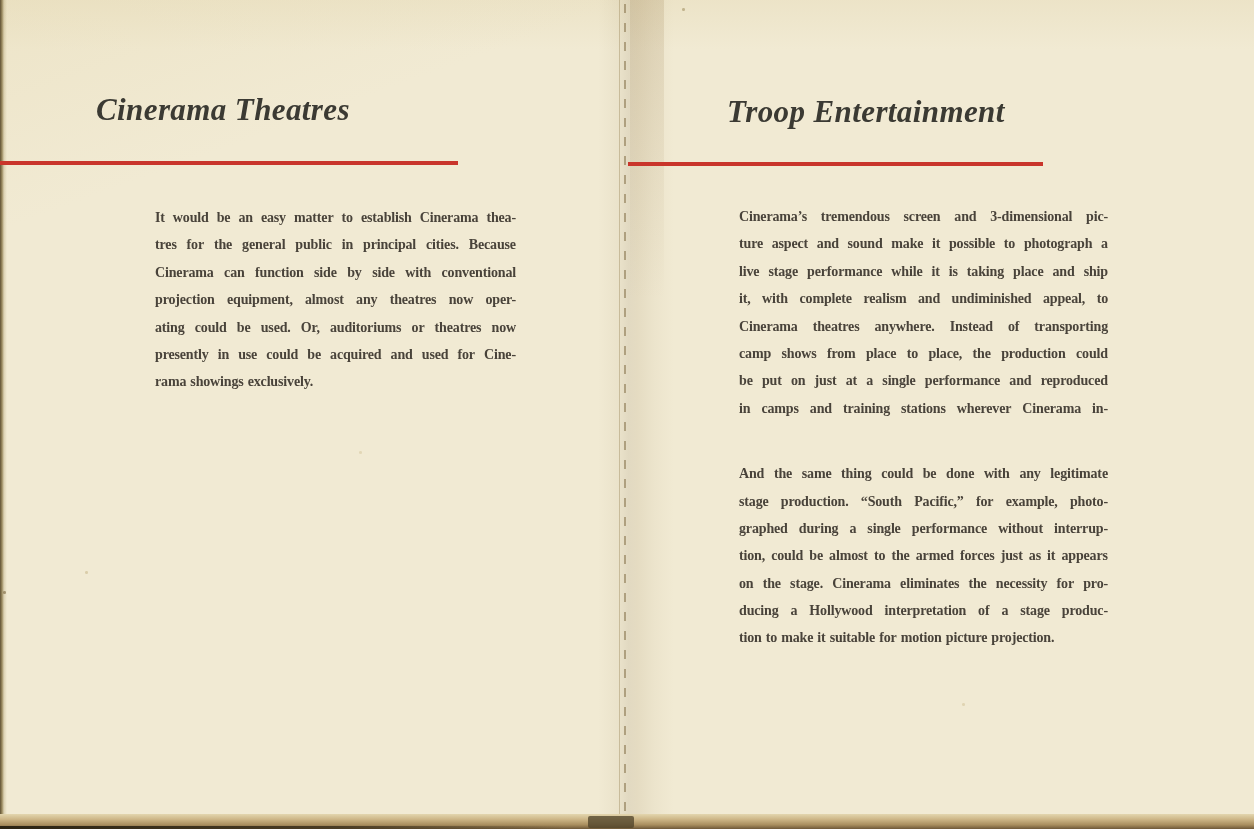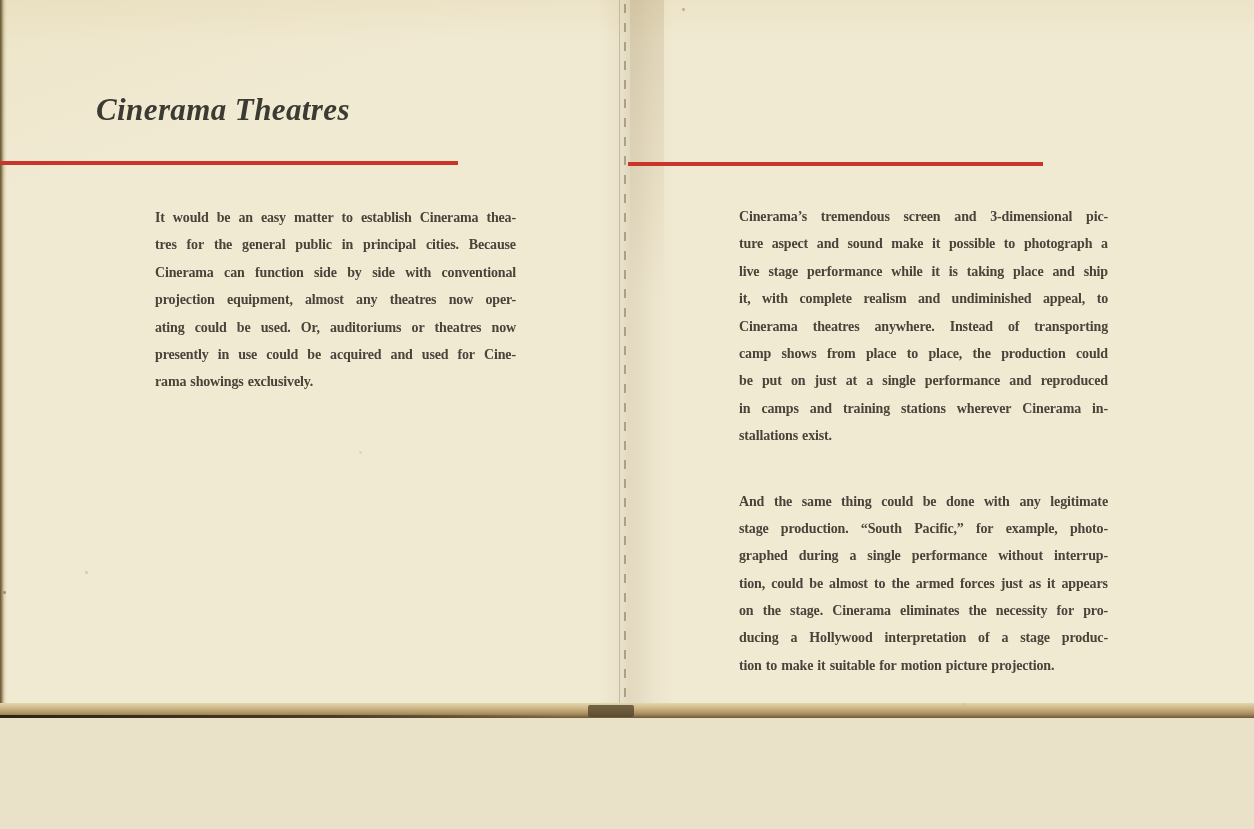"Cinerama Theatres" .spread { height: 718px -> 829px }
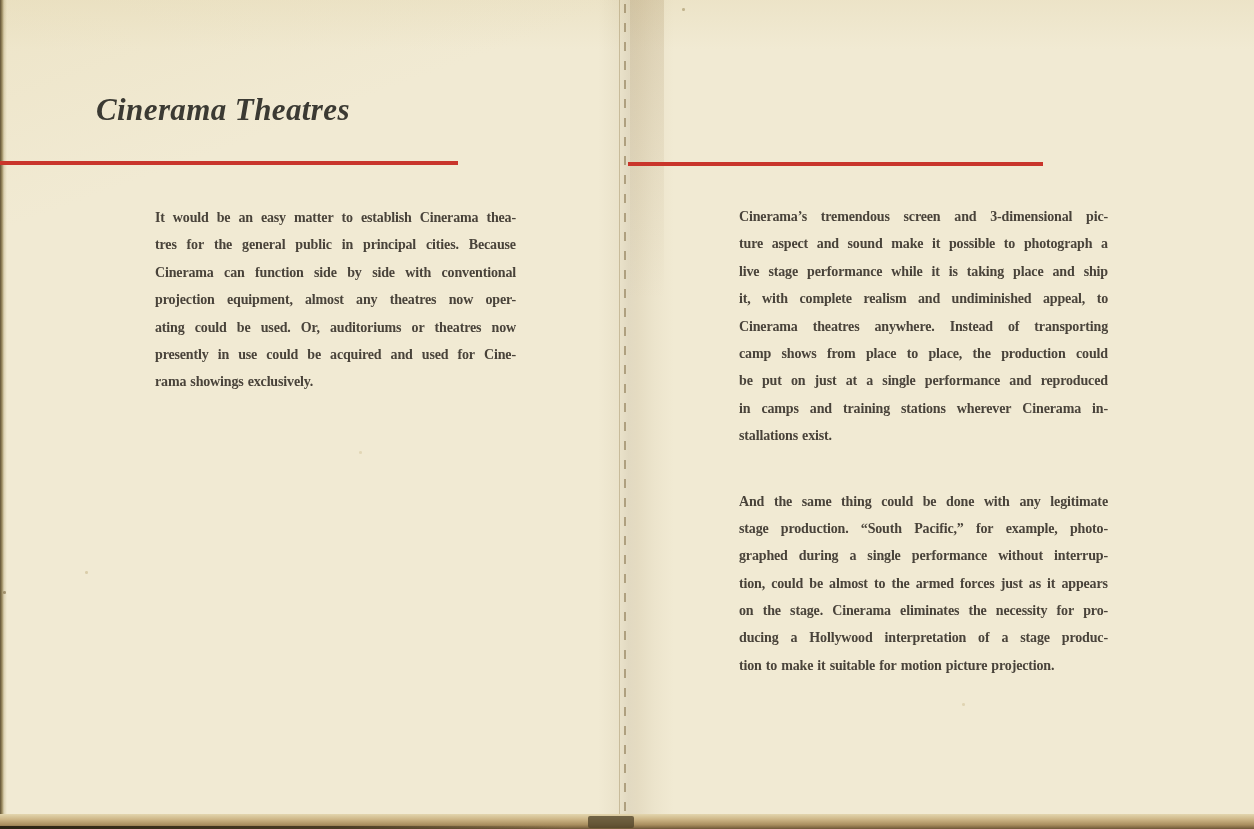"Troop Entertainment" h1.page-title { html: none -> <h1>Troop Entertainment</h1> }
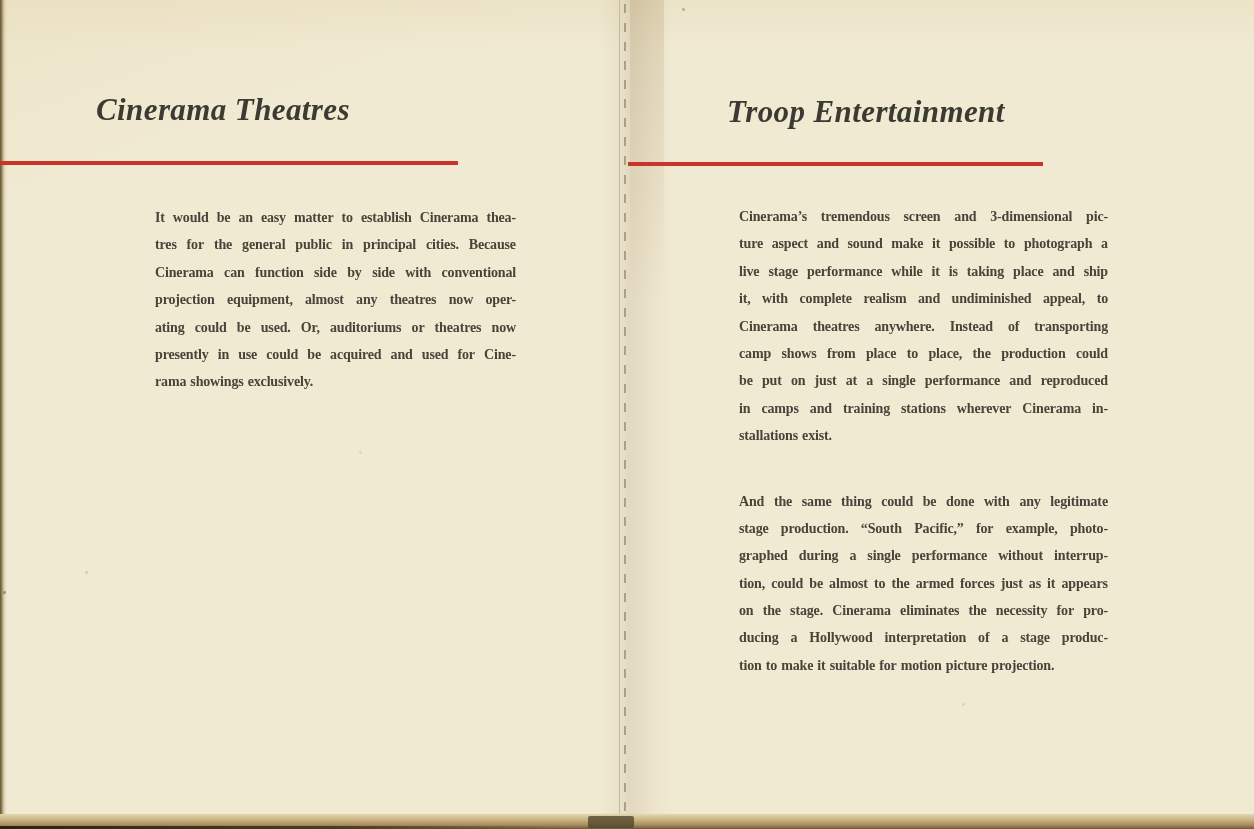"stallations" div.text-line { html: <div> <span>stallations</span> <span>exist.</span> </div> -> none }
